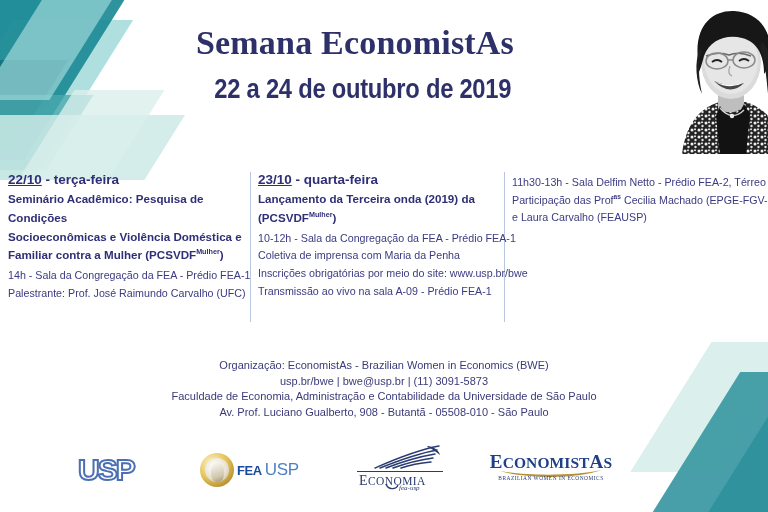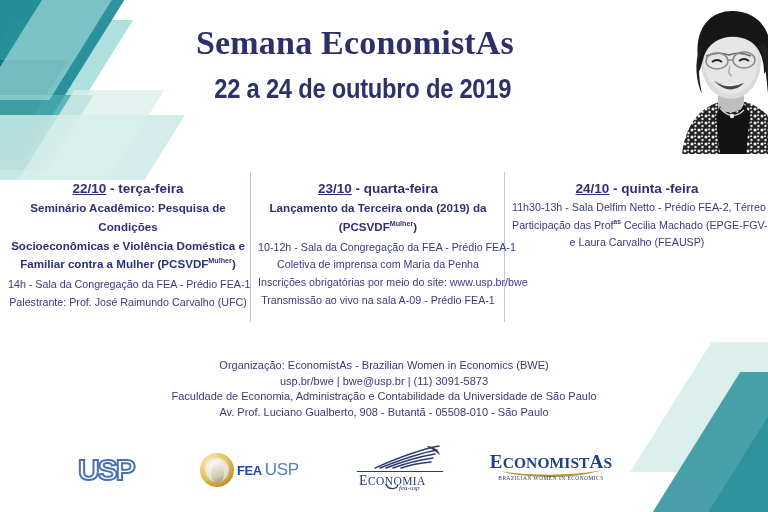"22/10 - terça-feira" .col { text-align: center -> none; top: 15px -> 6px }
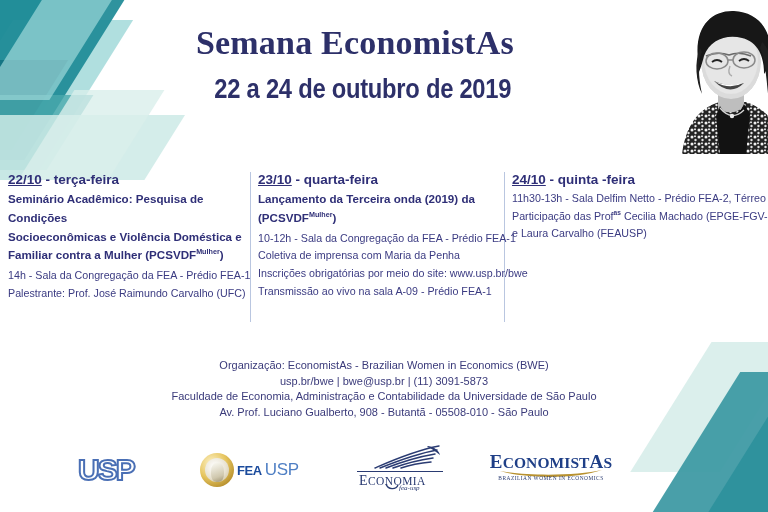"24/10 - quinta -feira" div.day { html: <div> <span>24/10</span><span> - quinta -feira</span> </div> -> none }
